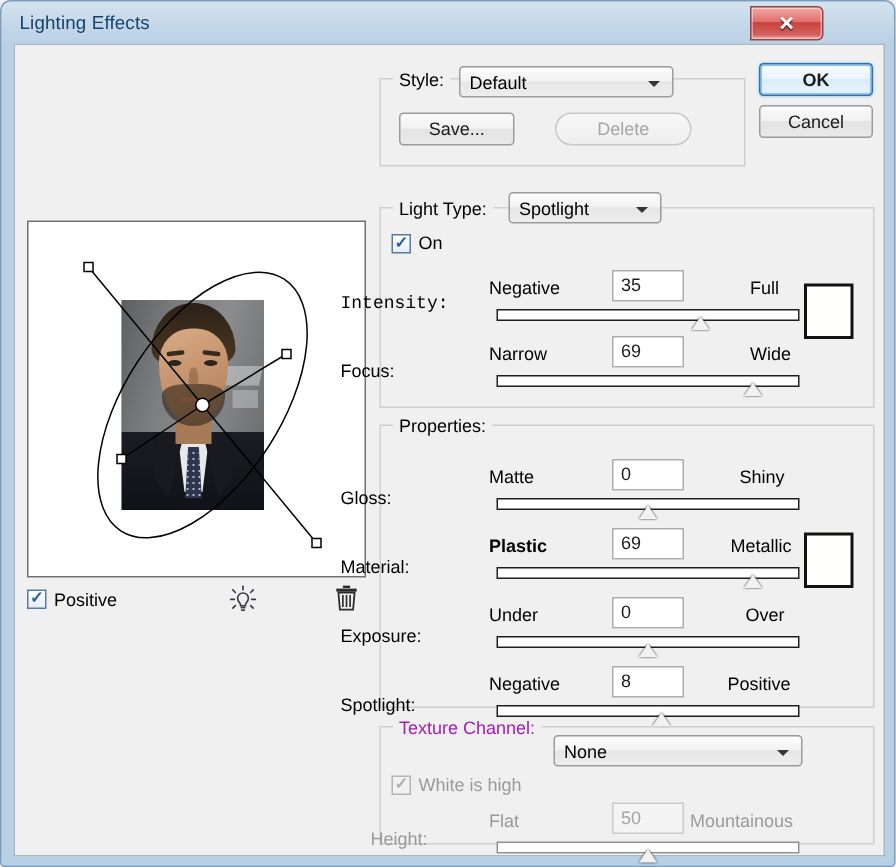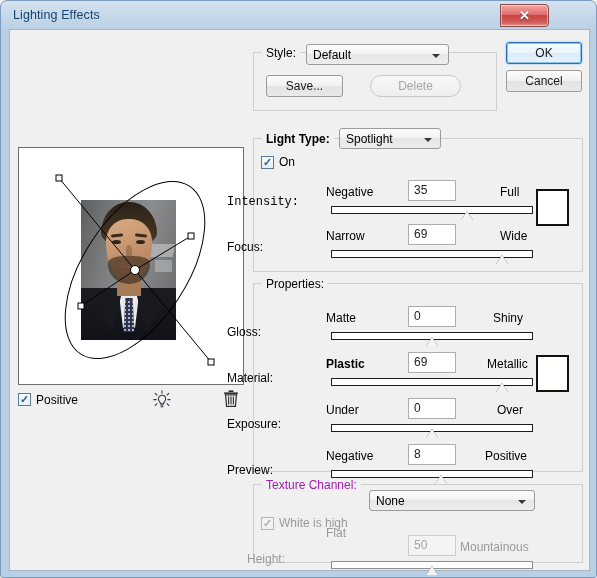"OK" .btn.default { font-weight: none -> bold }
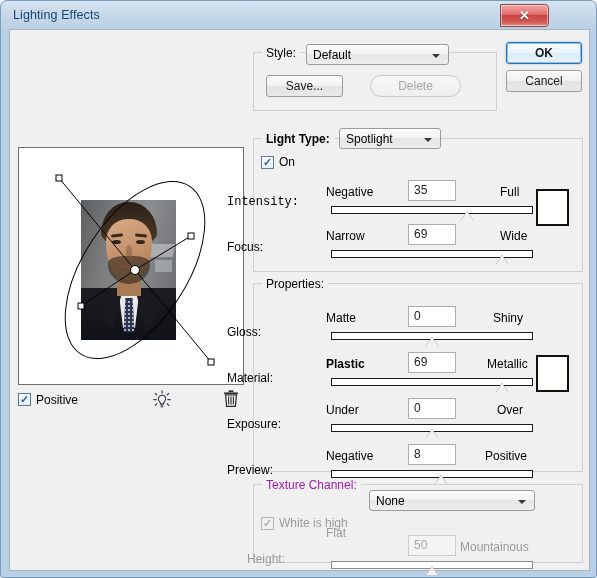"Light Type:" span.group-label { font-weight: bold -> none }
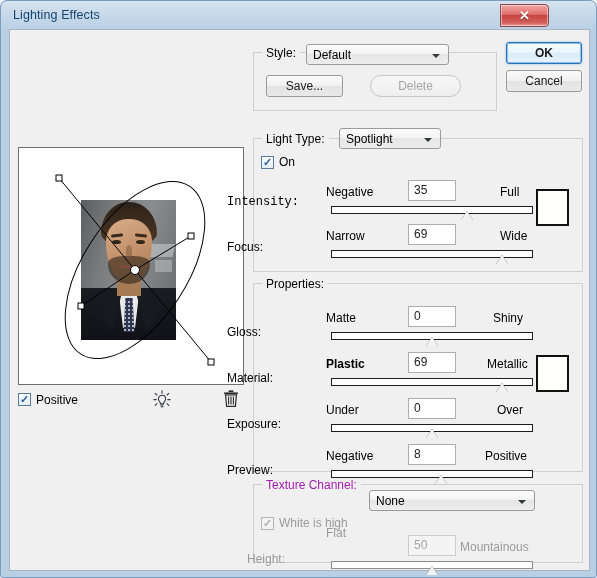"Preview:" span.row-label { text: Preview -> Spotlight }
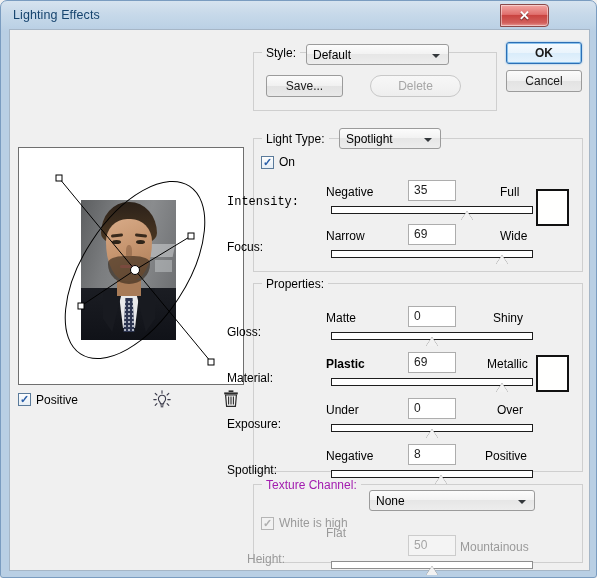"Flat" span.end-label { top: 496px -> 510px }
